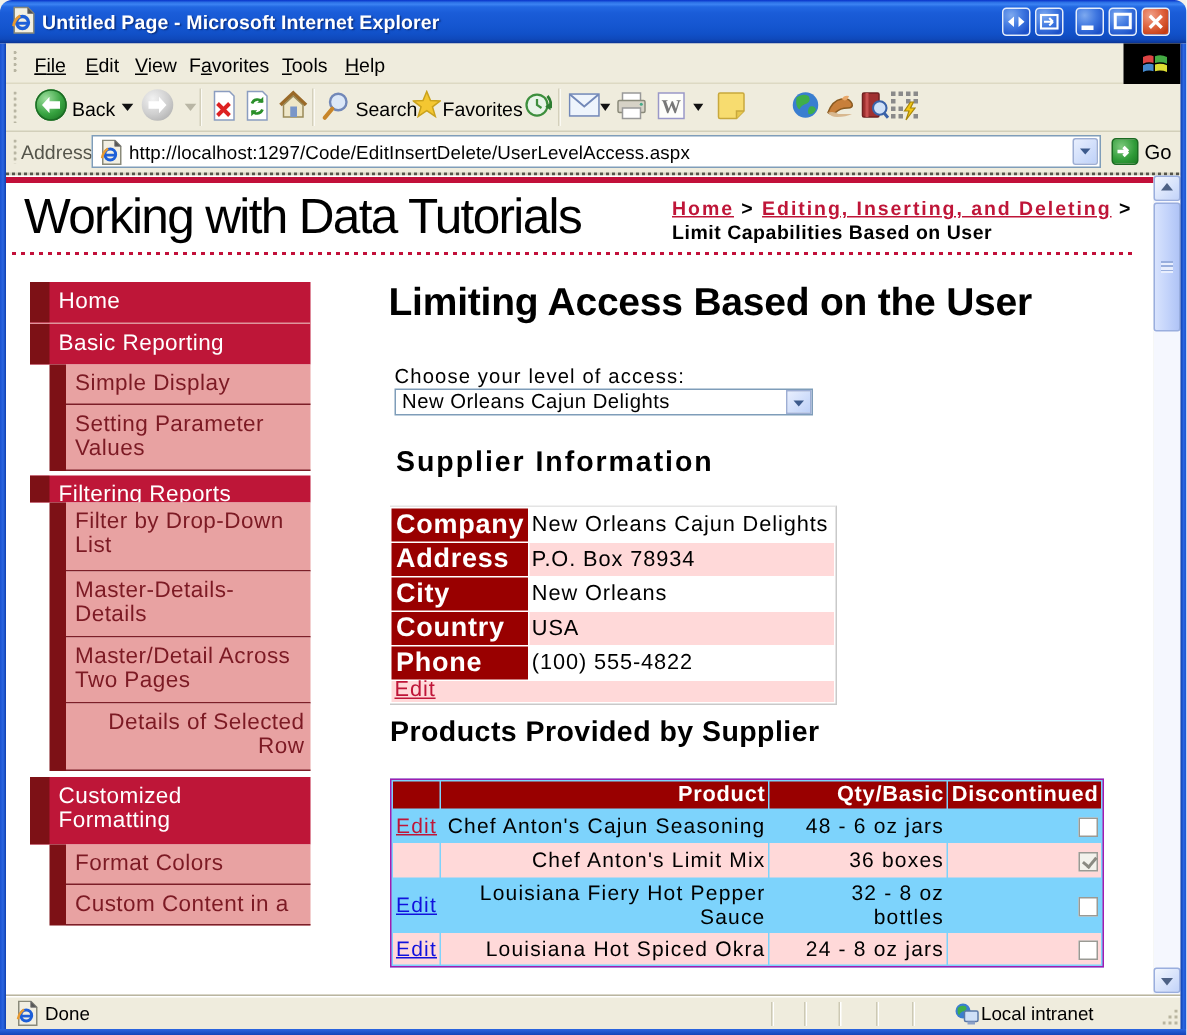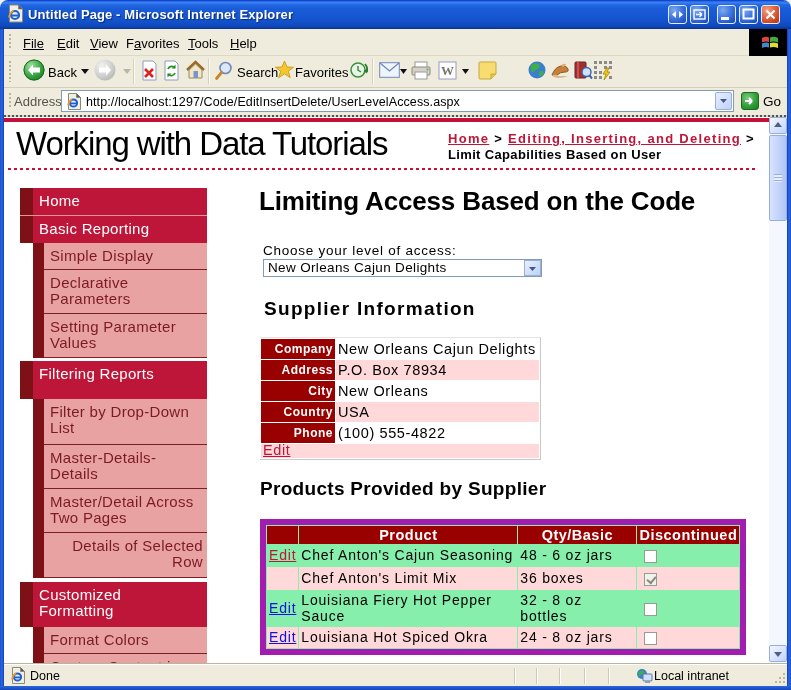"Limiting Access Based on the" div { text: Code -> User }
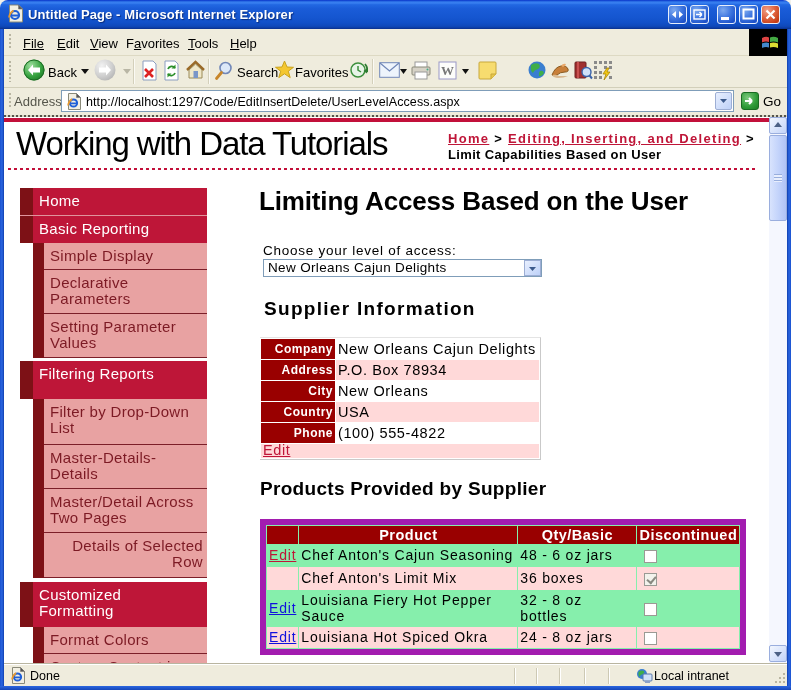"Declarative" div.sub1 { html: <div>Declarative<br>Parameters</div> -> none }
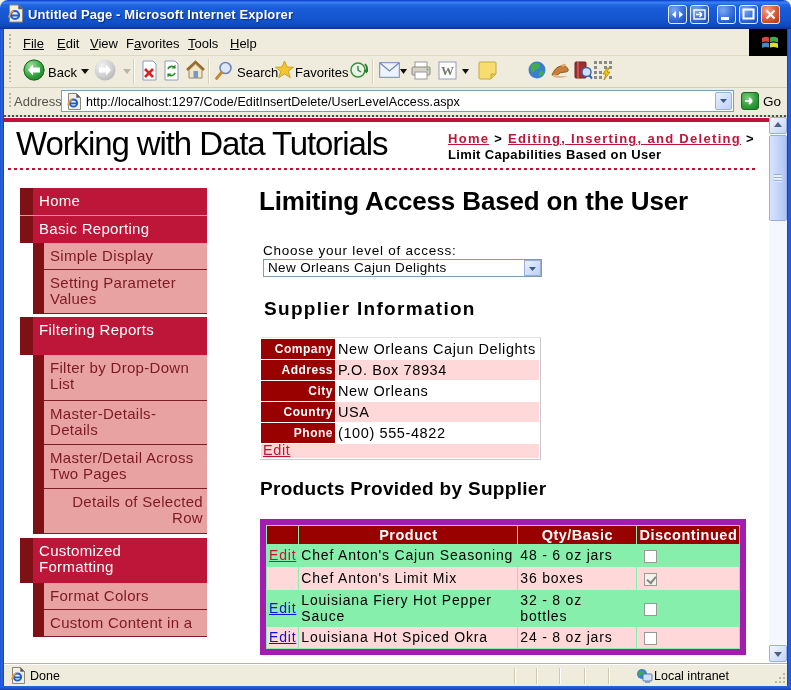"Filtering Reports" div.mrow { height: 38px -> 18px }
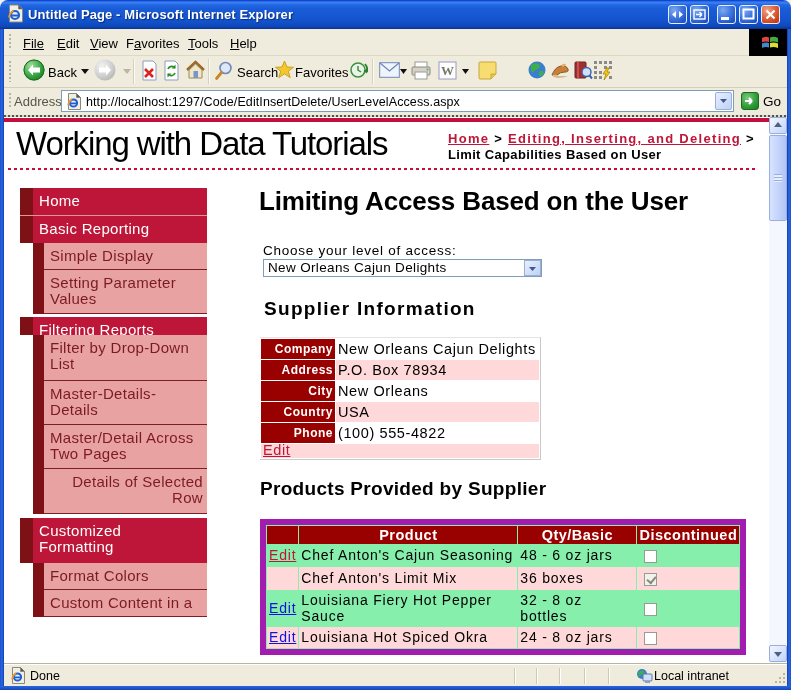"Company" #suptable th { font-size: 12px -> 18px; text-align: right -> left }
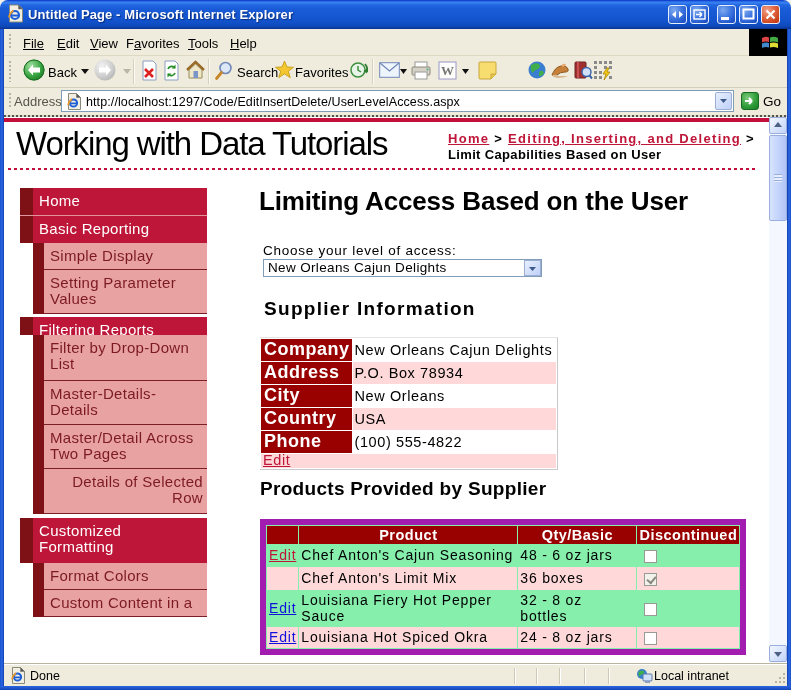"Product" #prodtable { background: #86efac -> #7dd3fc; border: 6px solid #a21caf -> 1px solid #a21caf; text-align: none -> right }
